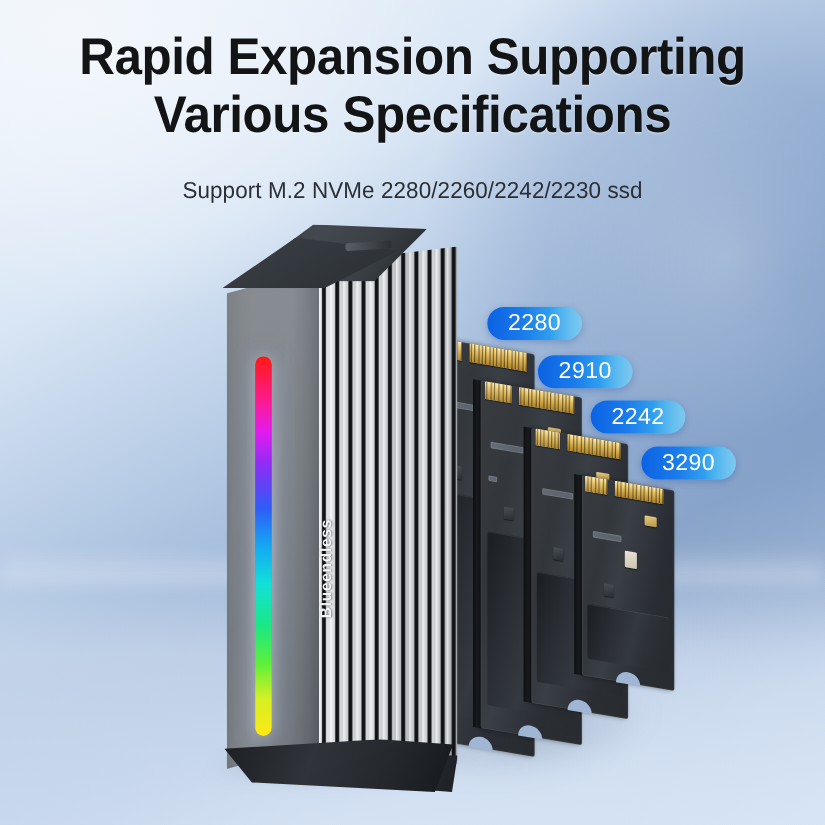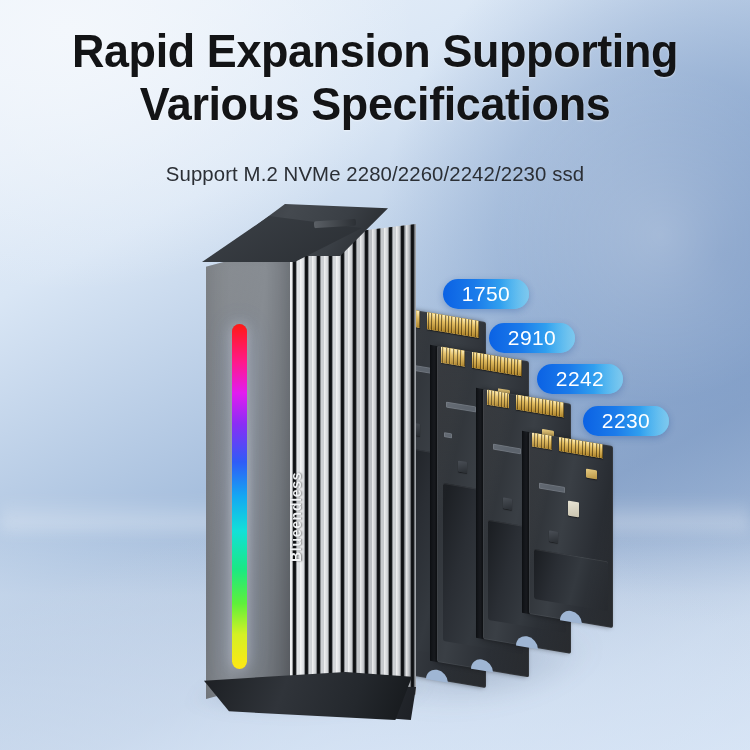"1750" span { text: 1750 -> 2280 }
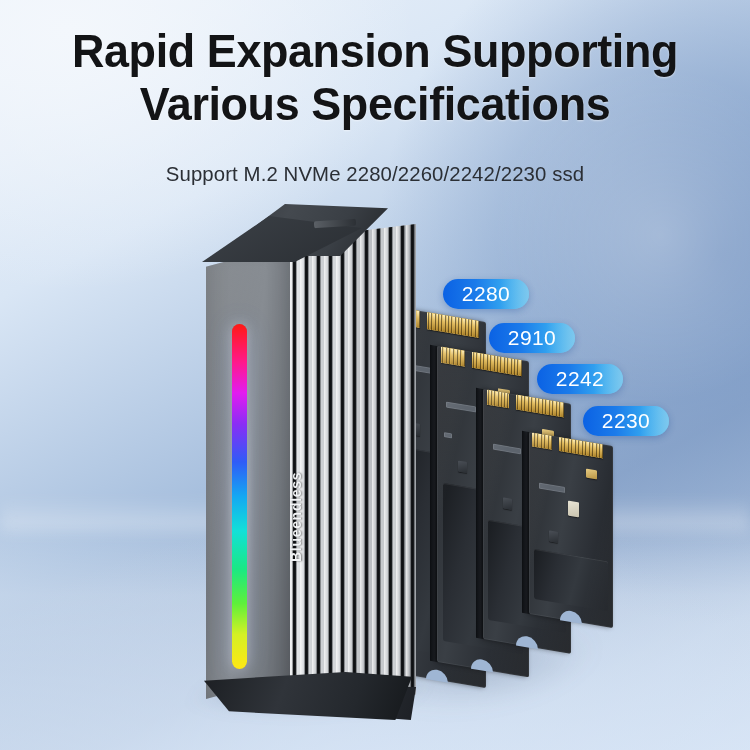"2230" span { text: 2230 -> 3290 }
